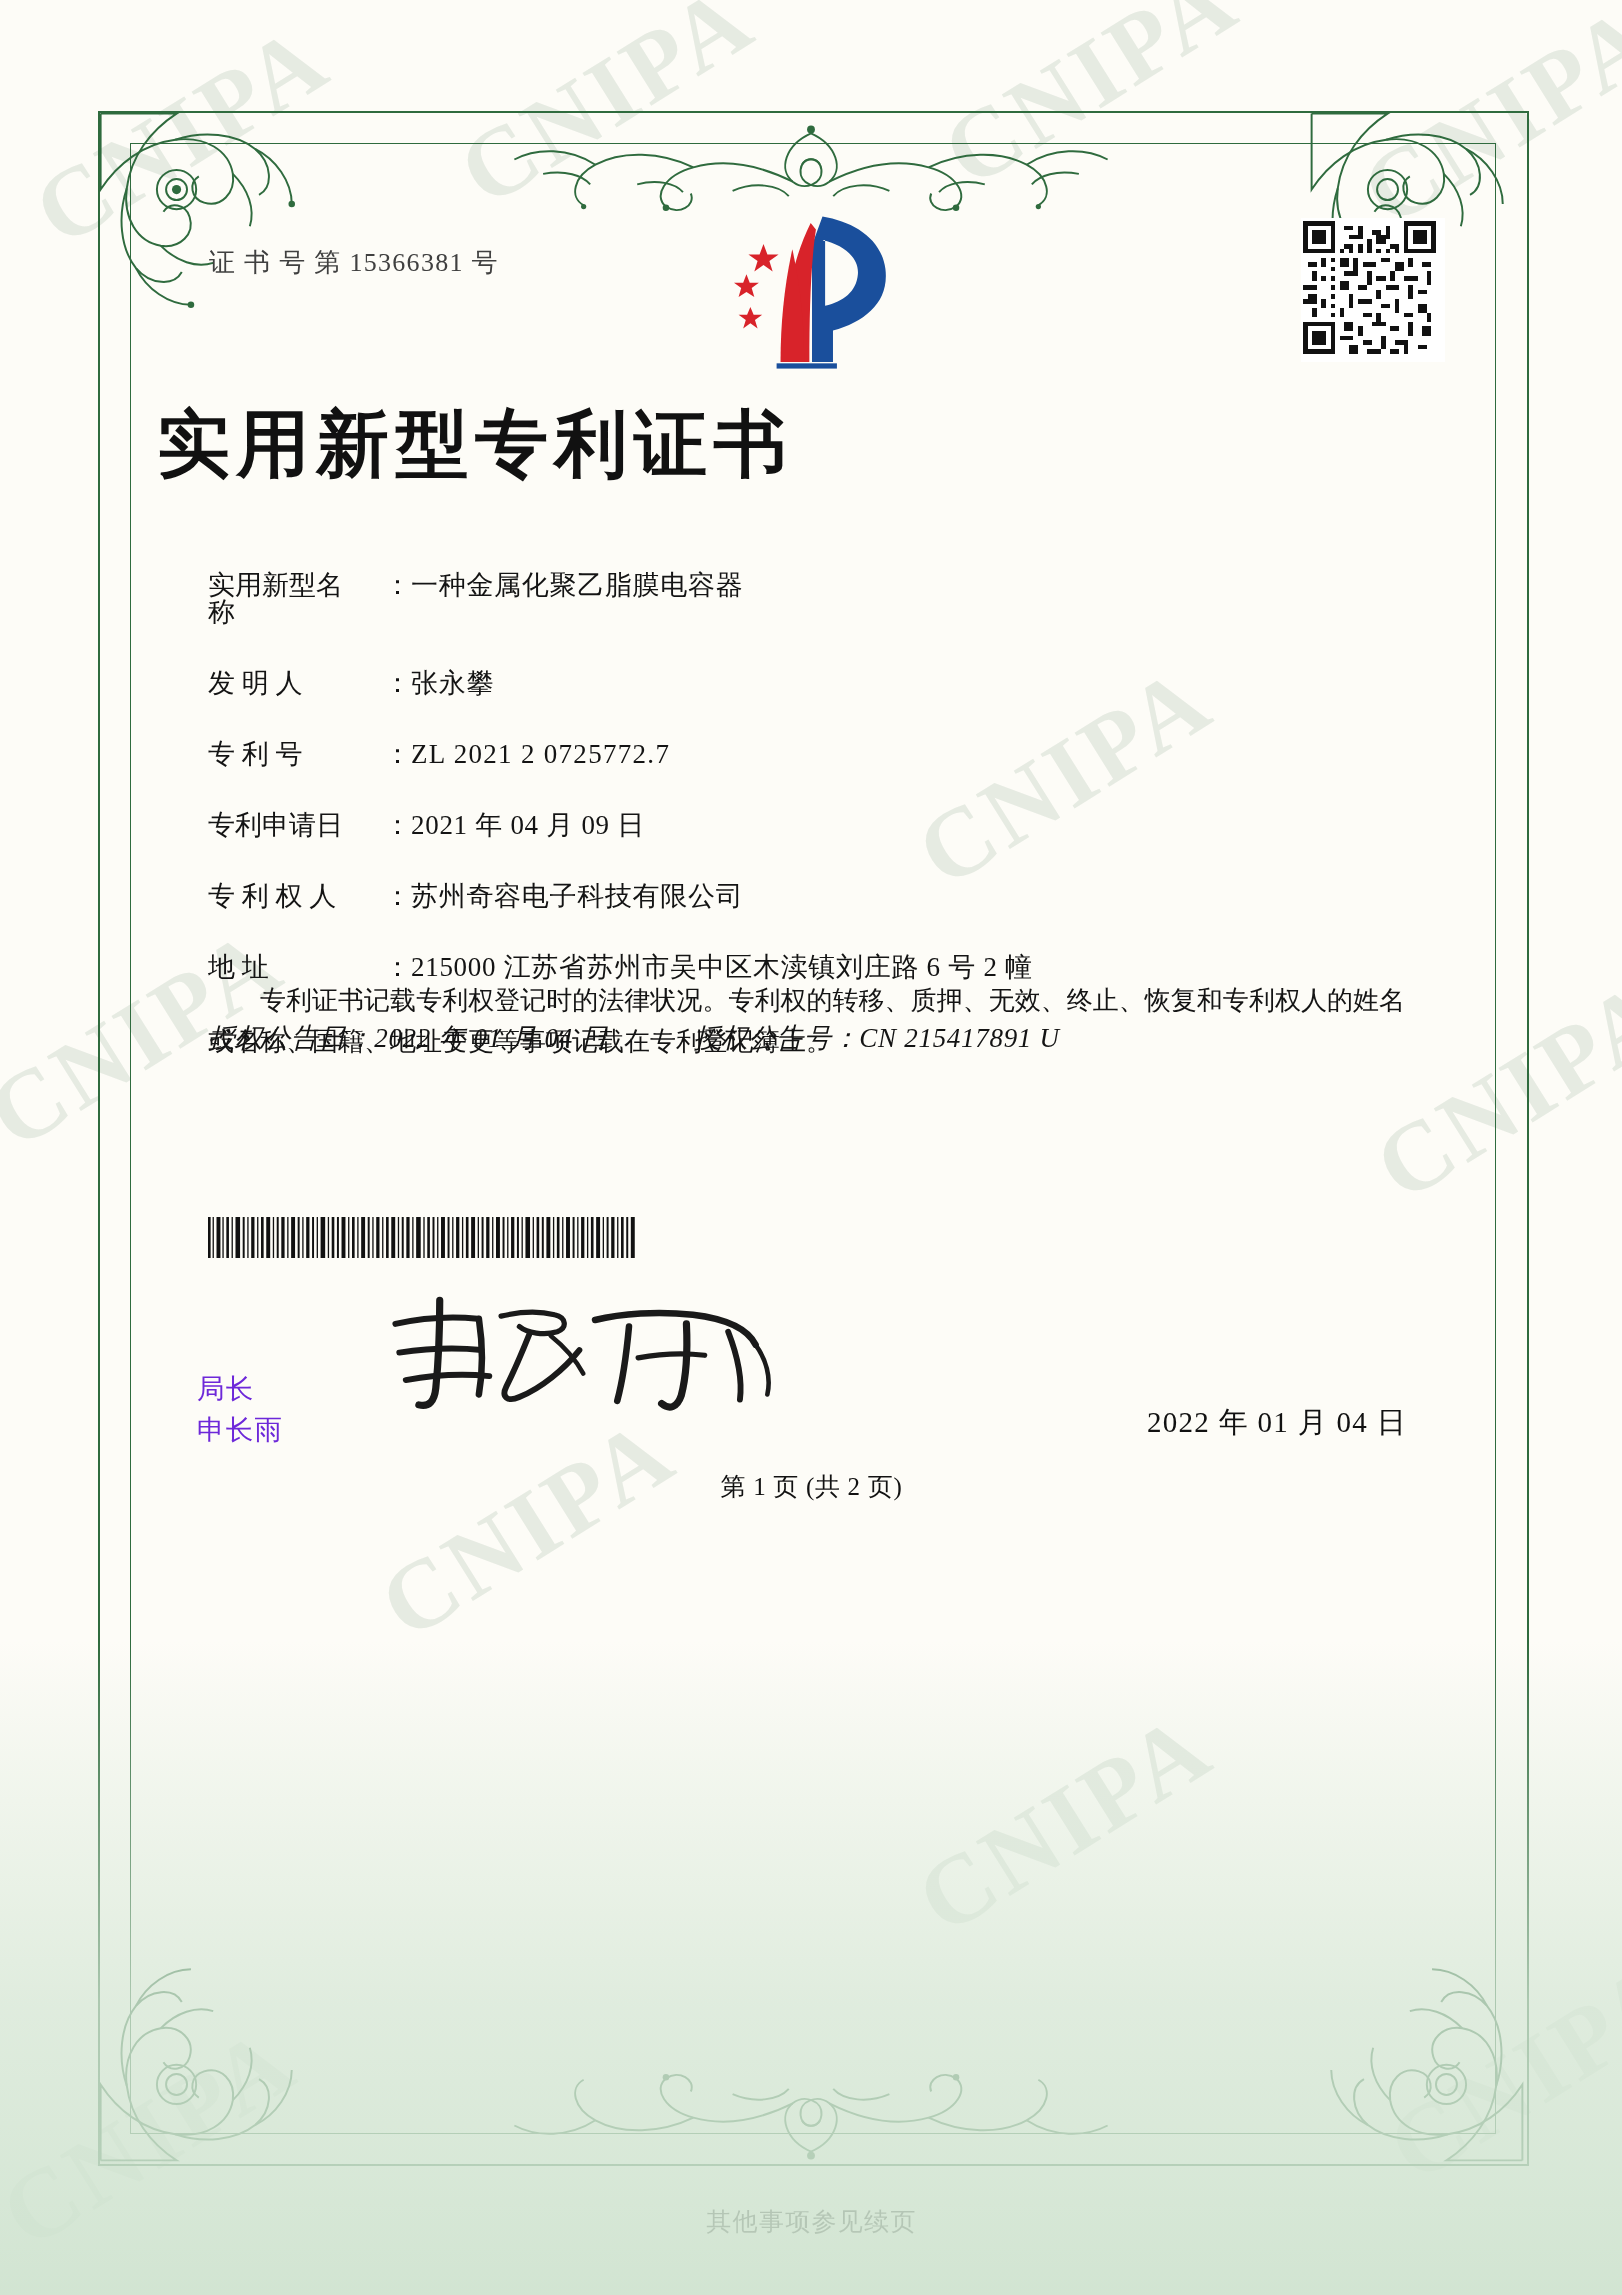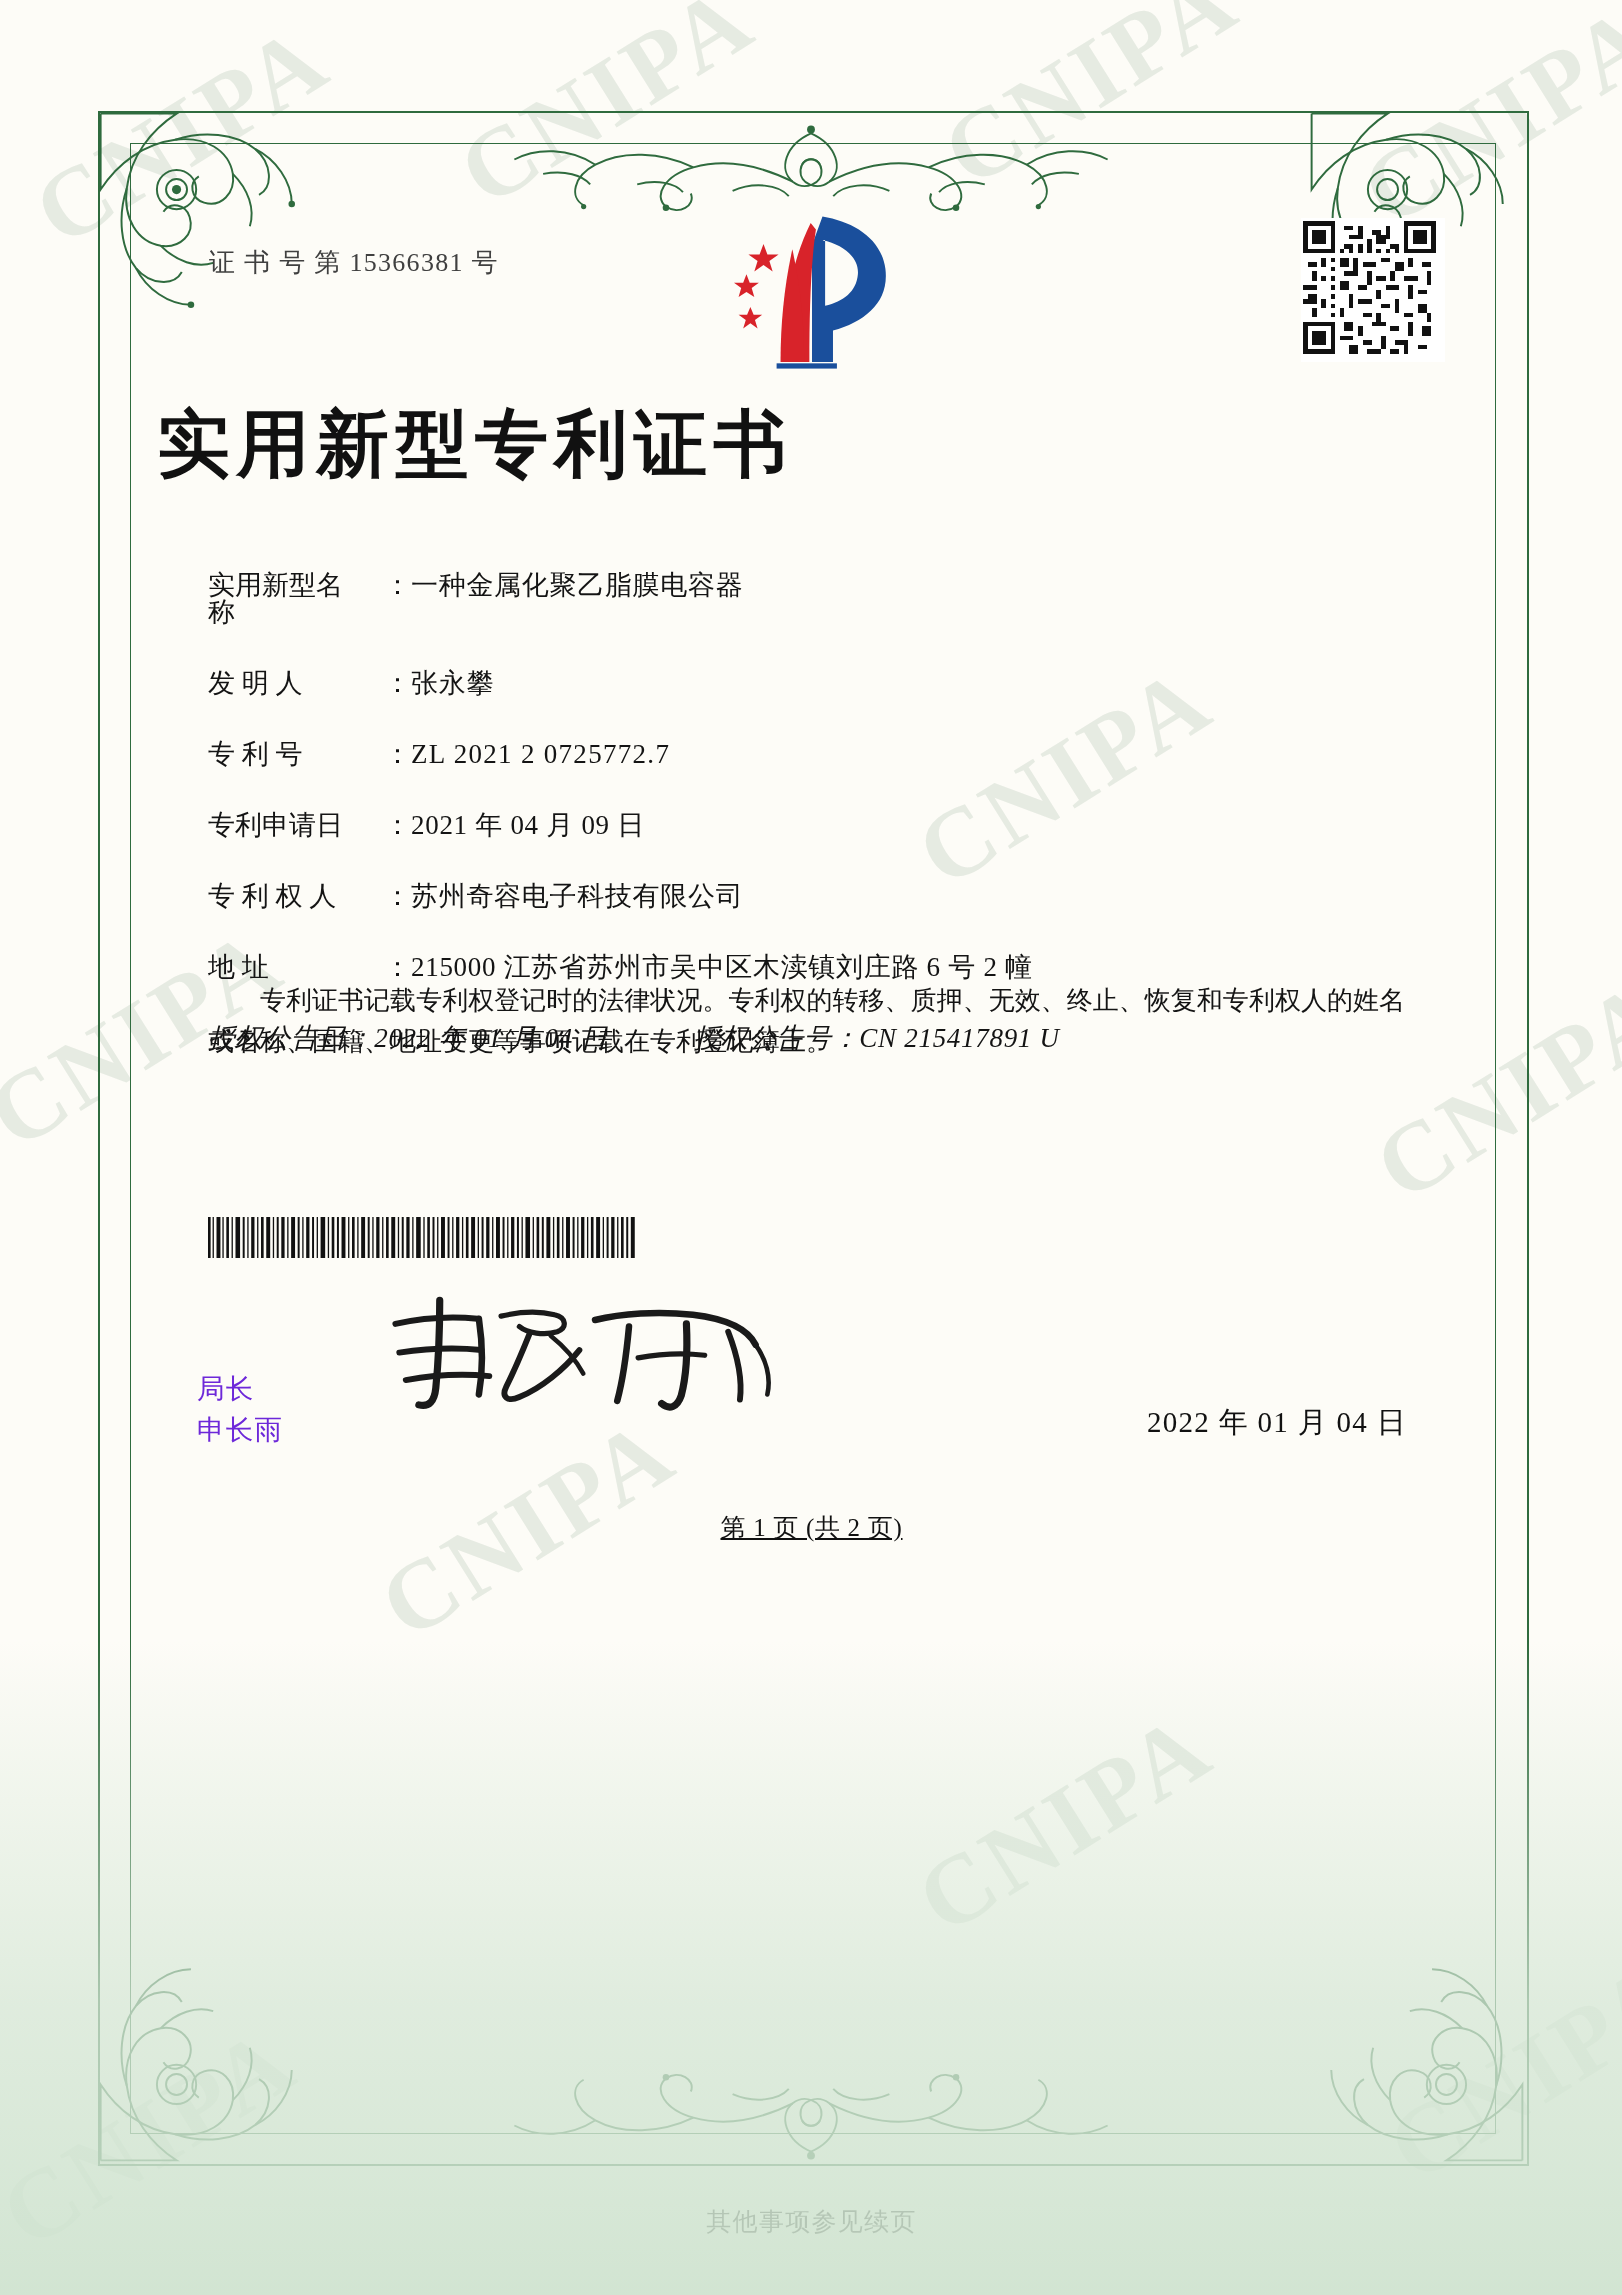"第 1 页 (共 2" .page-num { text-decoration: underline -> none; top: 1341px -> 1300px }
